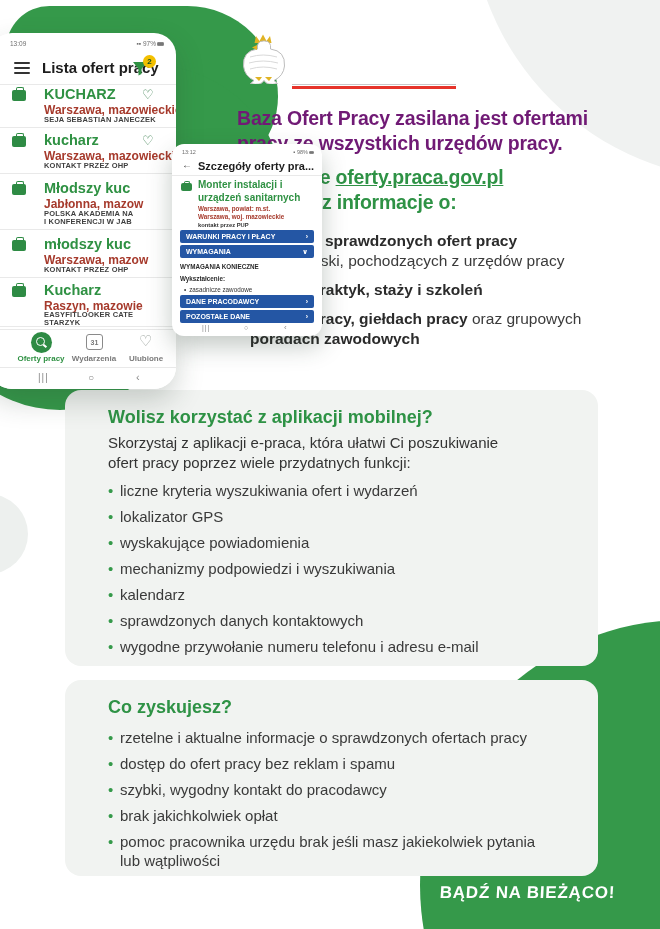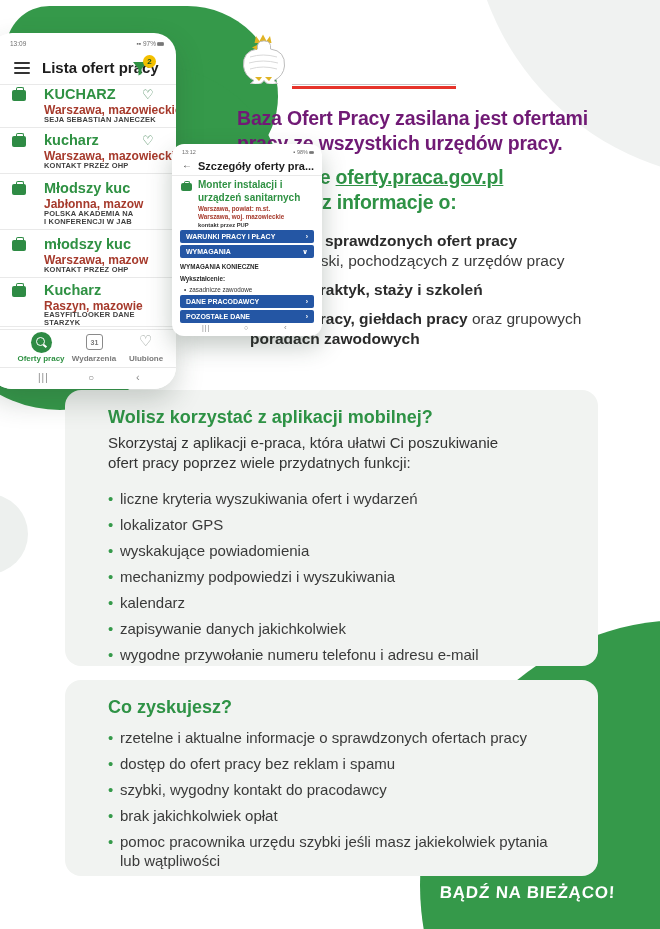"EASYFITLOOKER DANE" div.job-comp { text: DANE -> CATE }
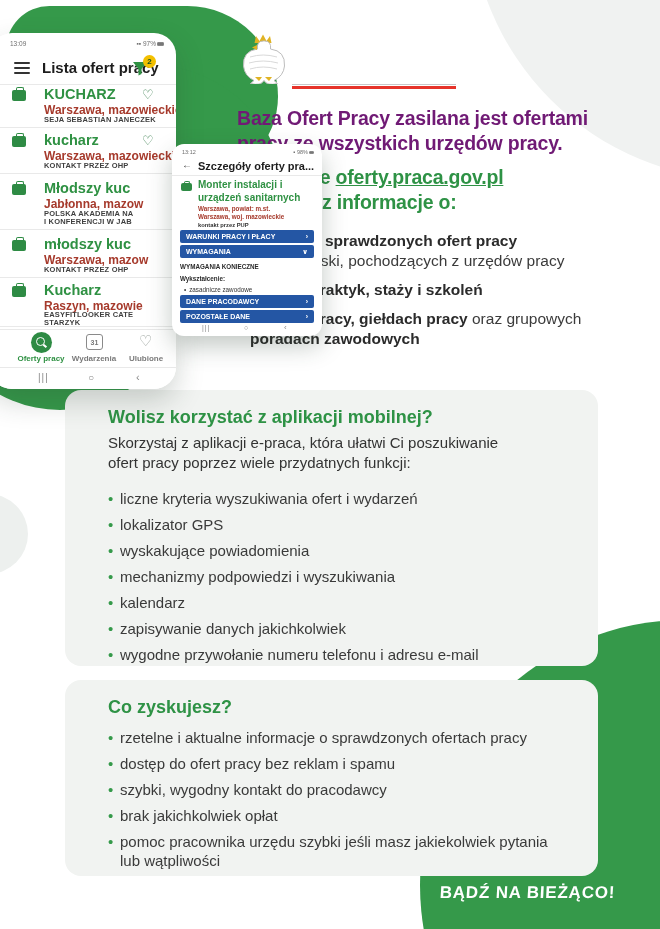"liczne kryteria wyszukiwania ofert i" .box-mobile ul { margin-top: 16px -> 8px }
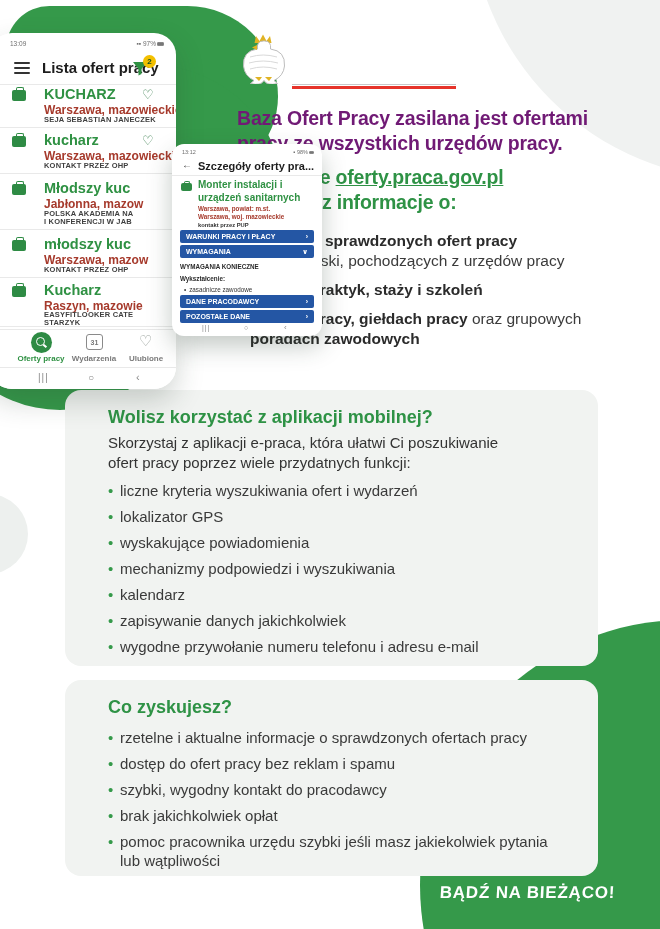"zapisywanie danych jakichkolwiek" li { text: zapisywanie danych jakichkolwiek -> sprawdzonych danych kontaktowych }
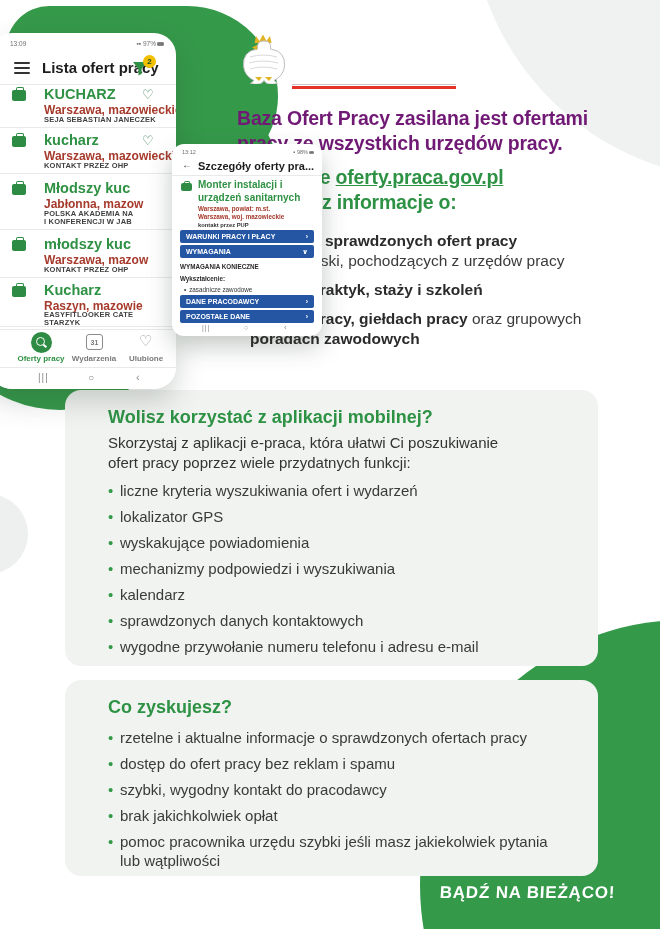"pomoc pracownika urzędu szybki jeśli" li.pre { text: szybki -> brak }
